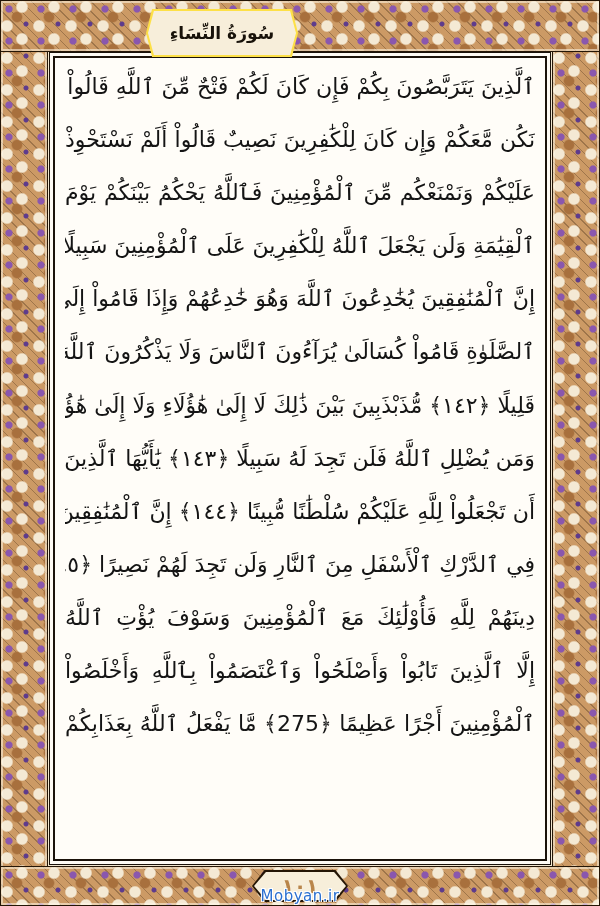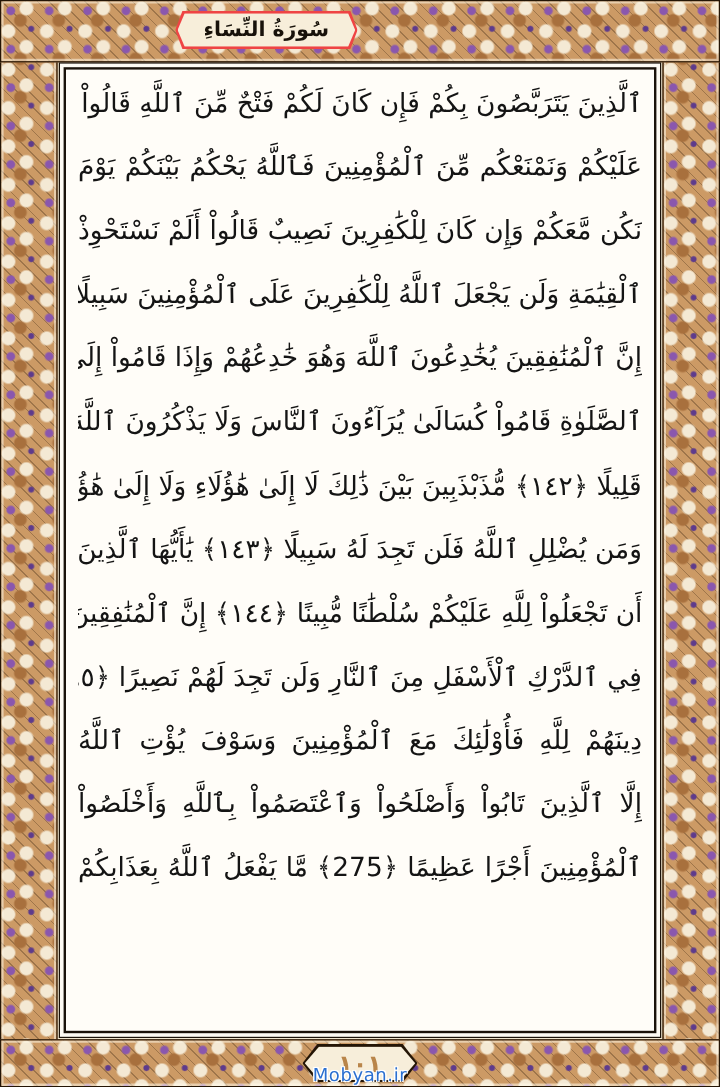"سُورَةُ النِّسَاءِ" .cartouche { background: #ef4444 -> #fde047; height: 32px -> 48px }
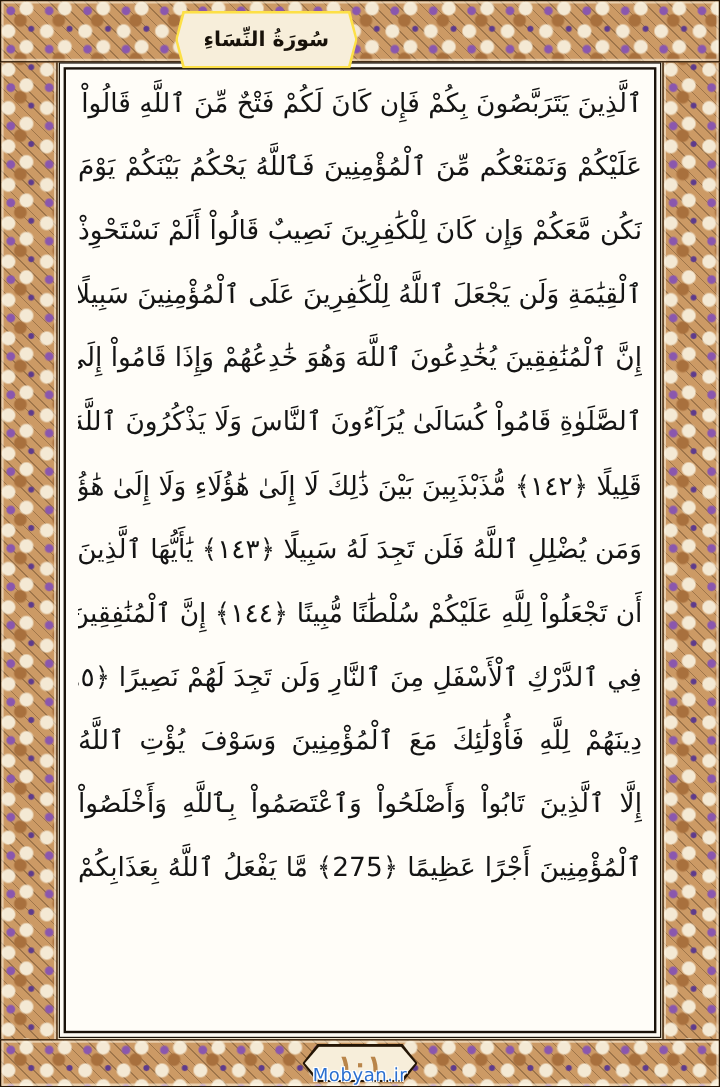"عَلَيْكُمْ وَنَمْنَعْكُم مِّنَ" div.qline { order: before "نَكُن مَّعَكُمْ وَإِن كَانَ" -> after "نَكُن مَّعَكُمْ وَإِن كَانَ" }
